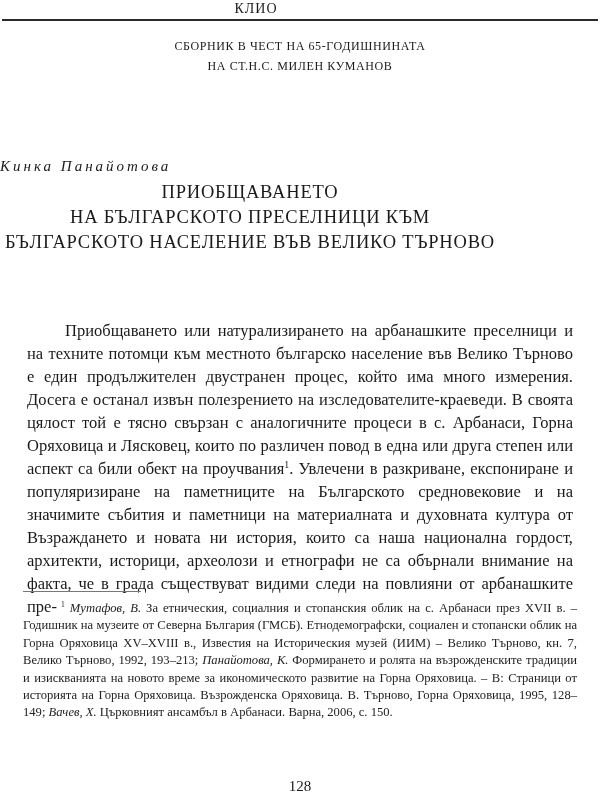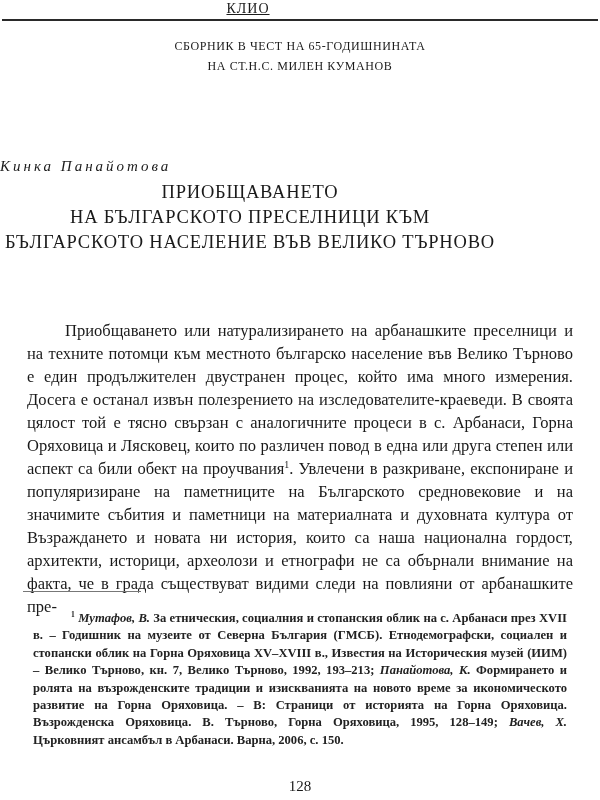"КЛИО" .running-head { left: 0 -> 8px; text-decoration: underline -> none }
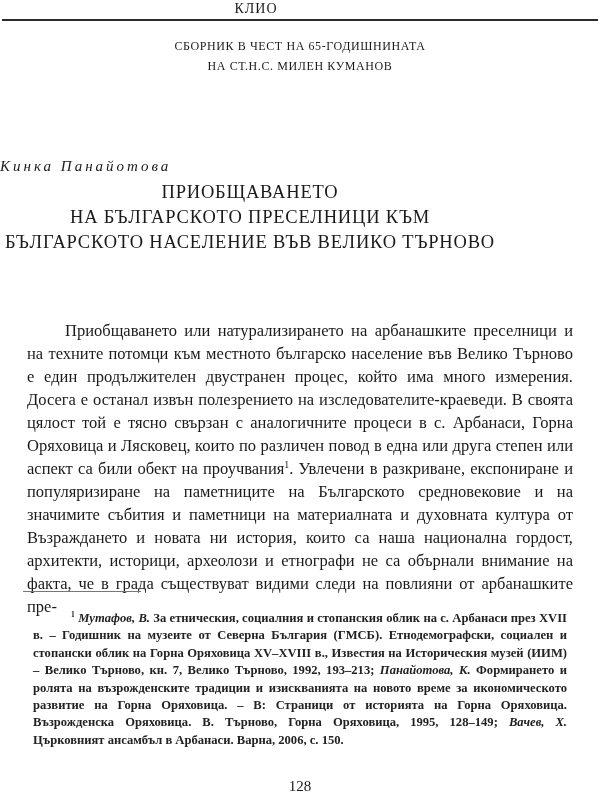"1 Мутафов, В. За етническия," .footnote p { font-weight: bold -> none; margin: 10px -> 0 }
